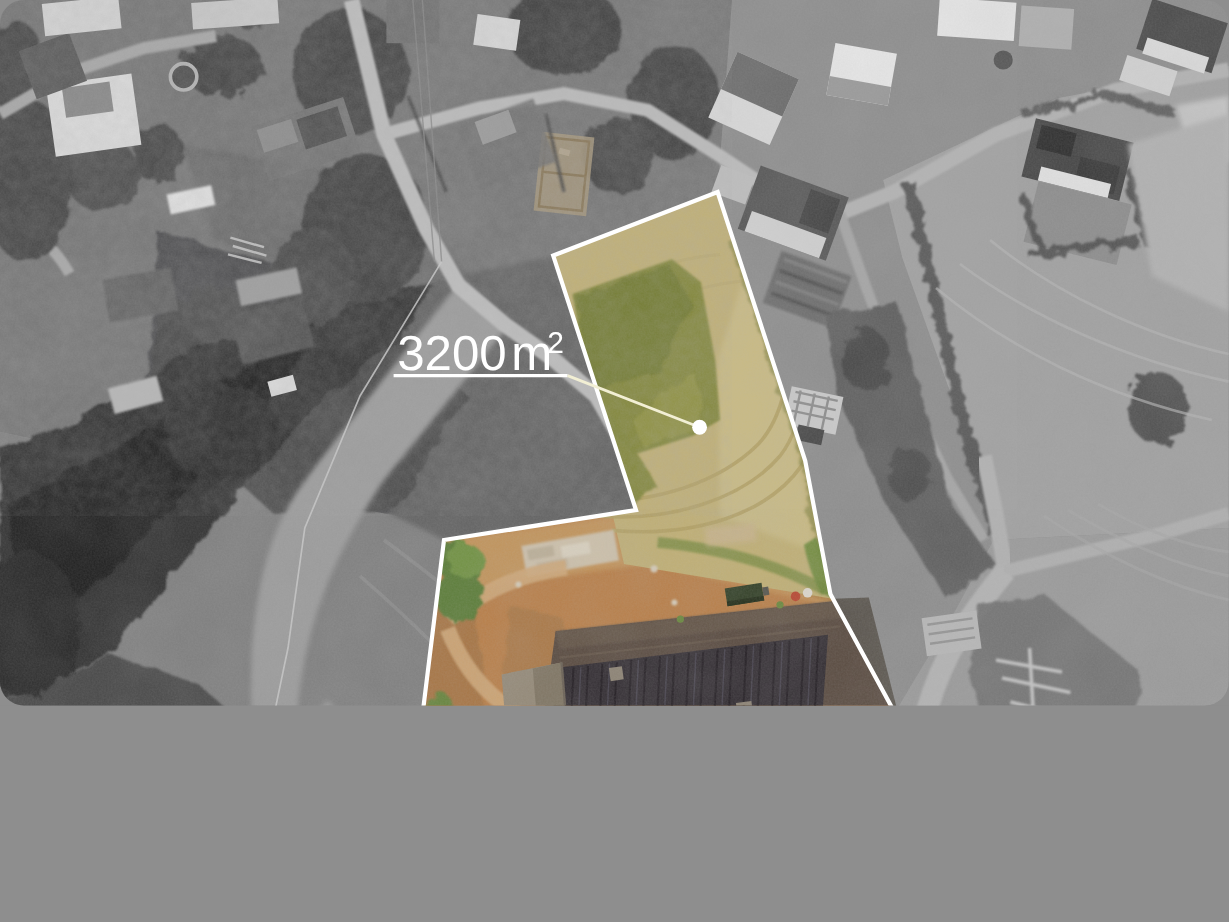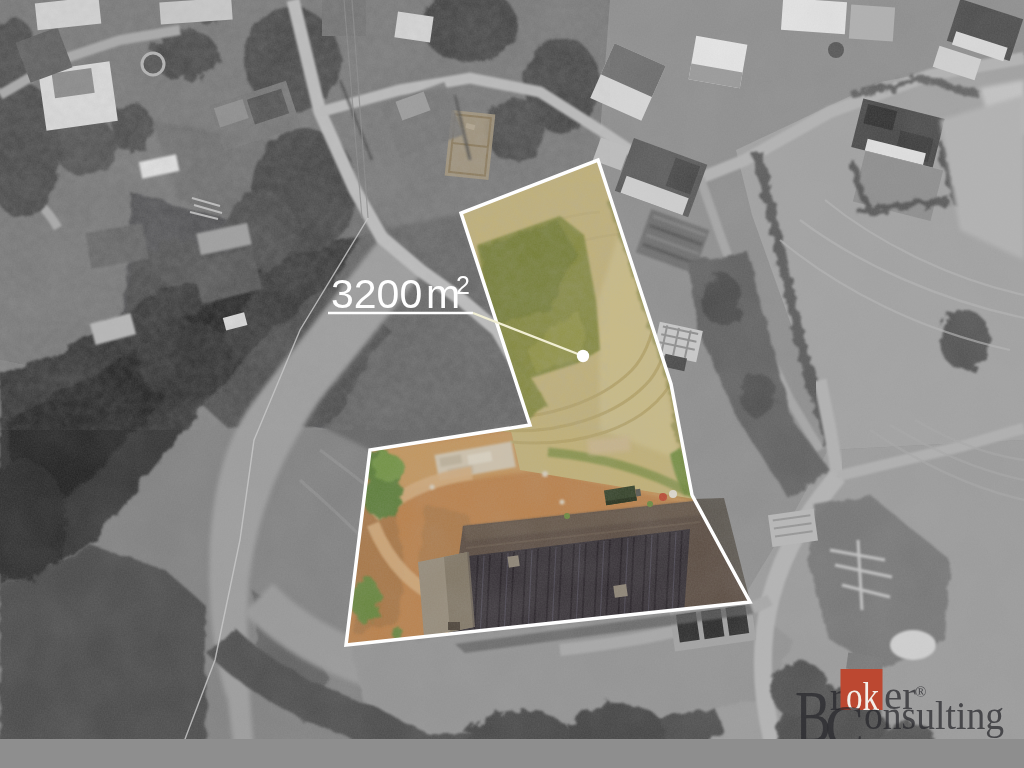"3200" .stage { border-radius: none -> 20px; height: 739px -> 588px }
